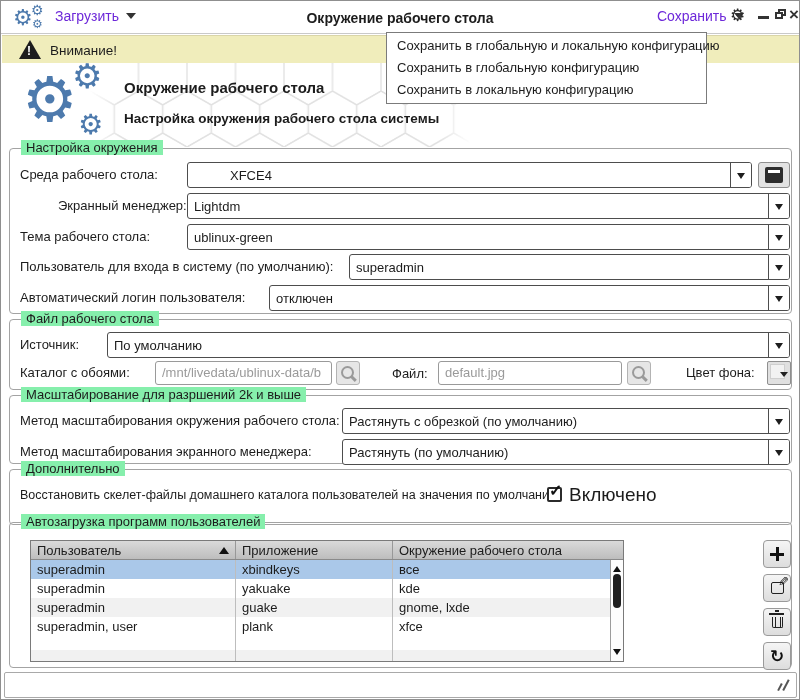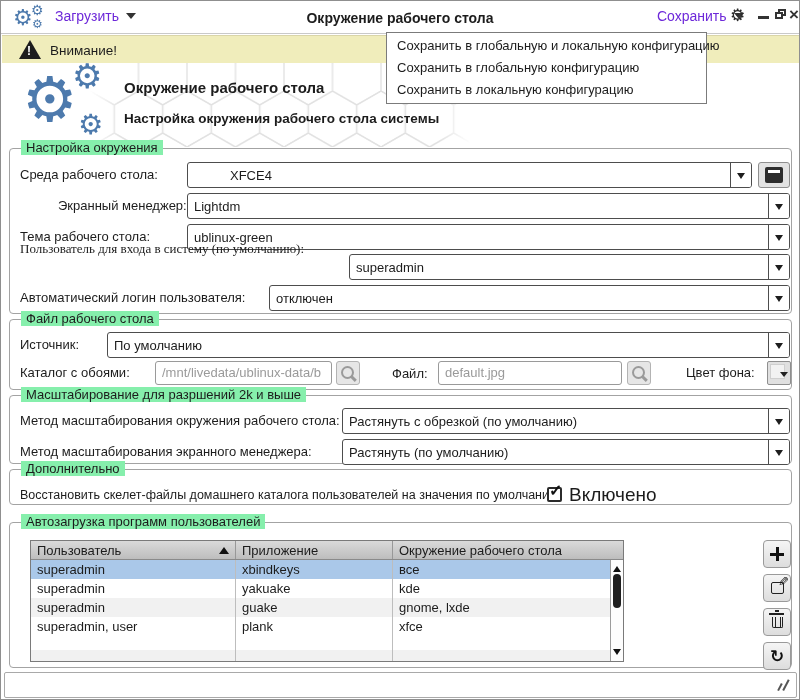"Пользователь для входа в систему" span.fl { font-family: Liberation Serif, serif -> none; top: 87px -> 105px }
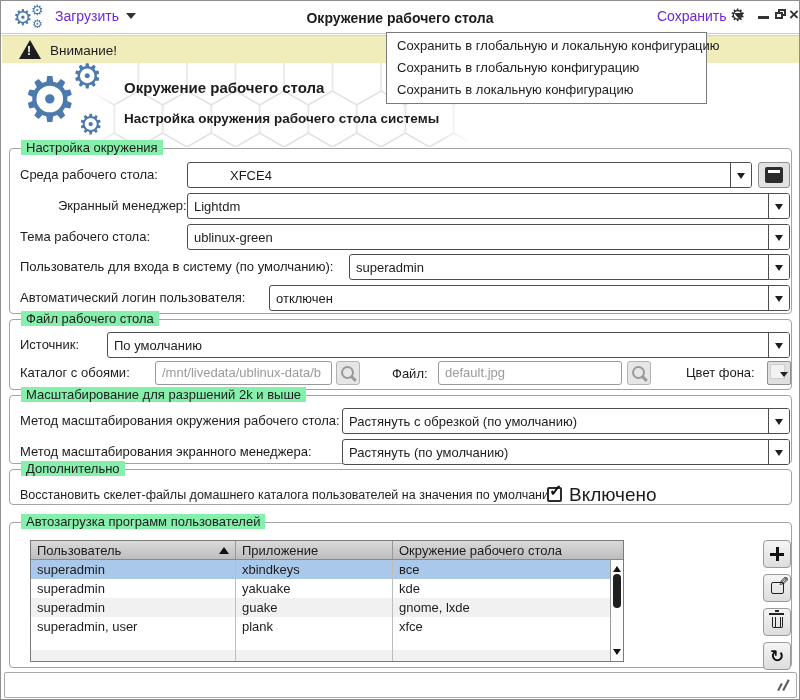"Дополнительно" div.grp { height: 36px -> 56px }
